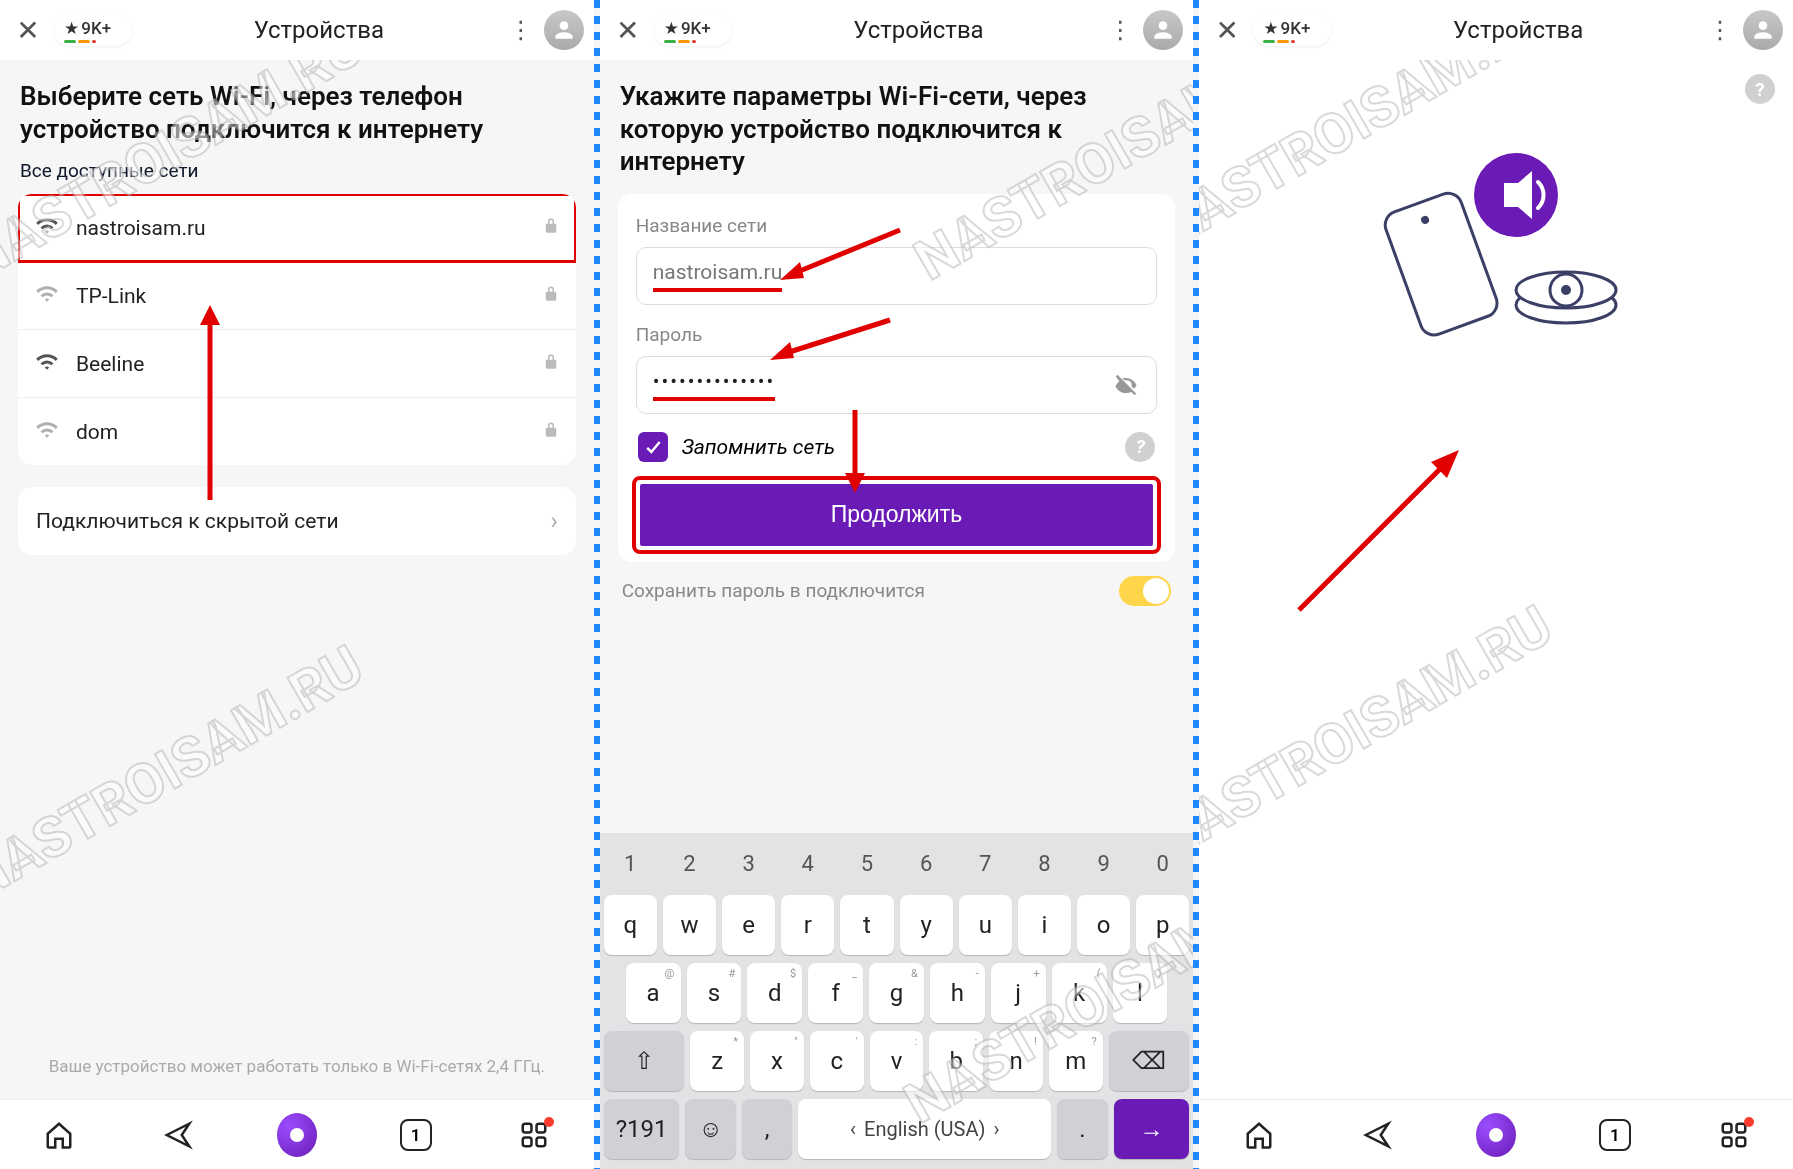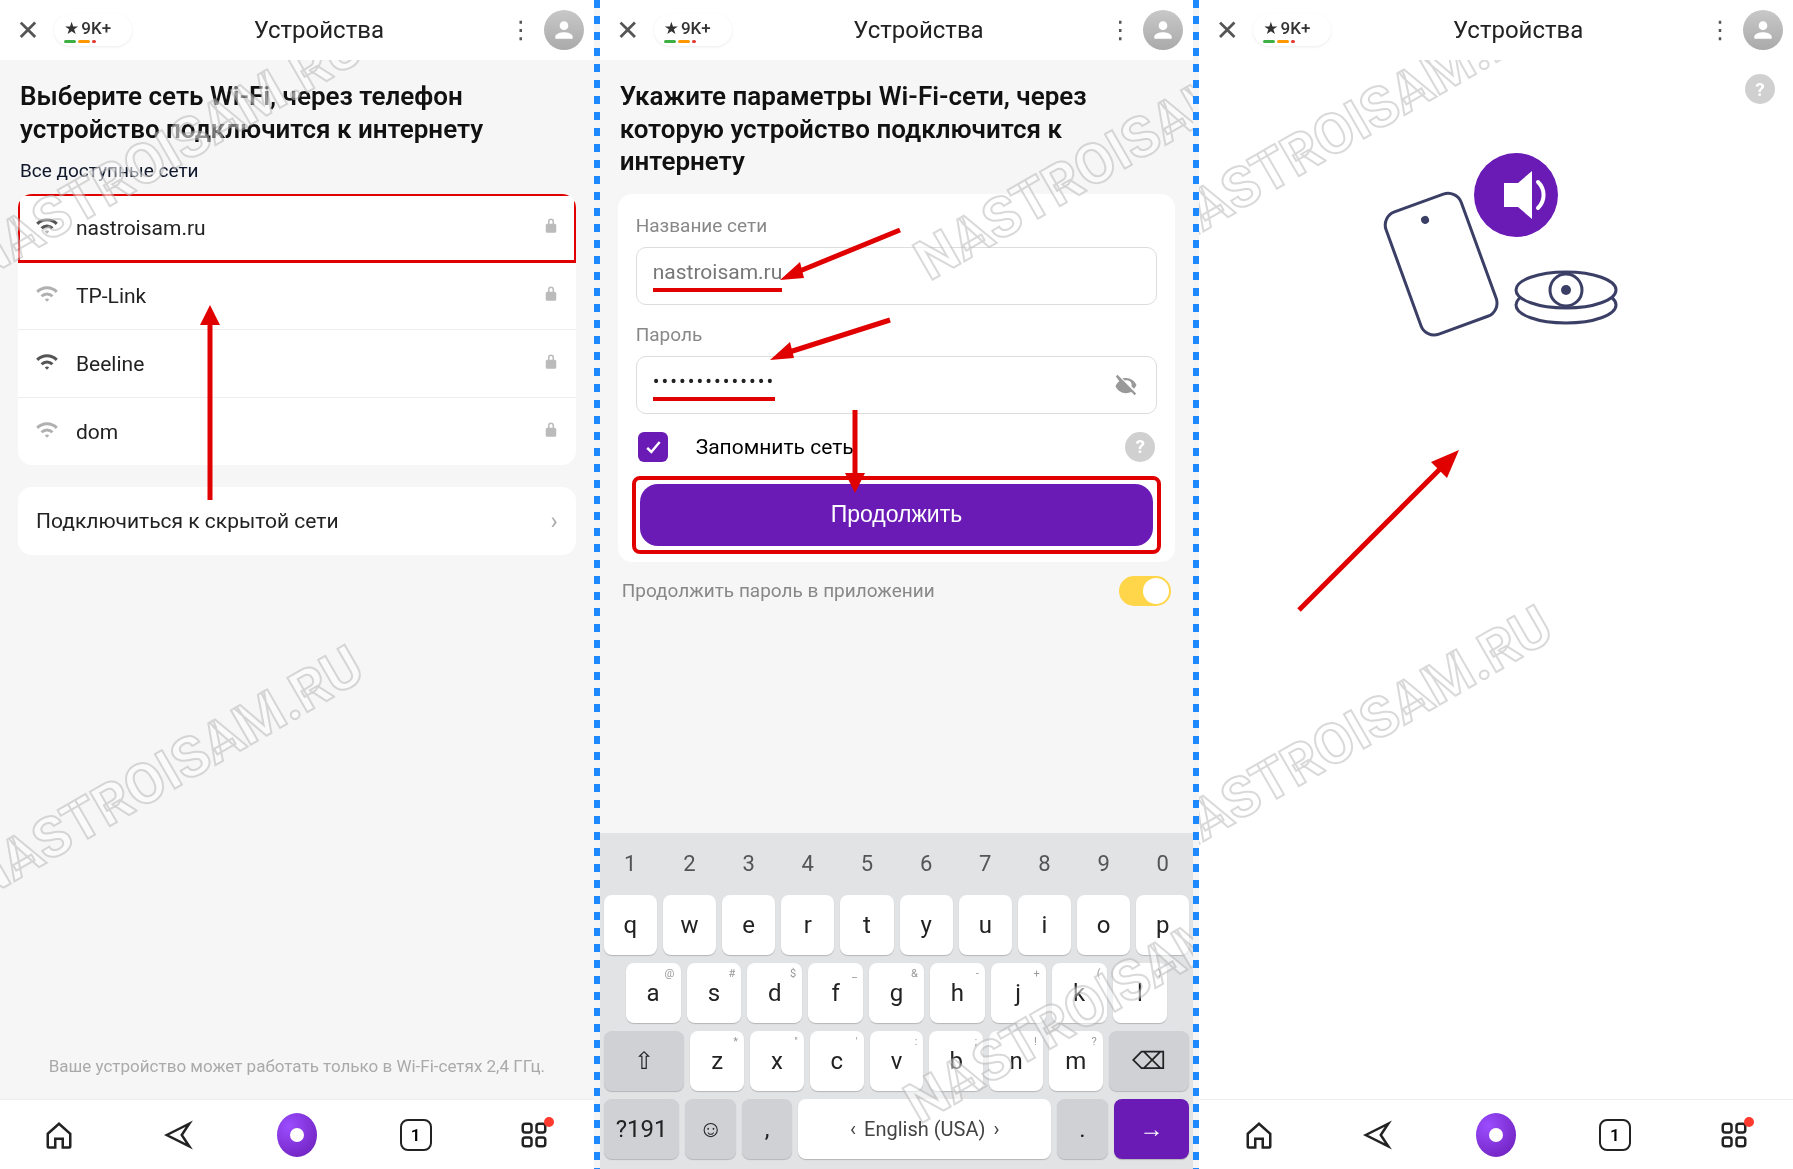"Запомнить сеть" .checkbox-row { font-style: none -> italic; gap: 28px -> 14px }
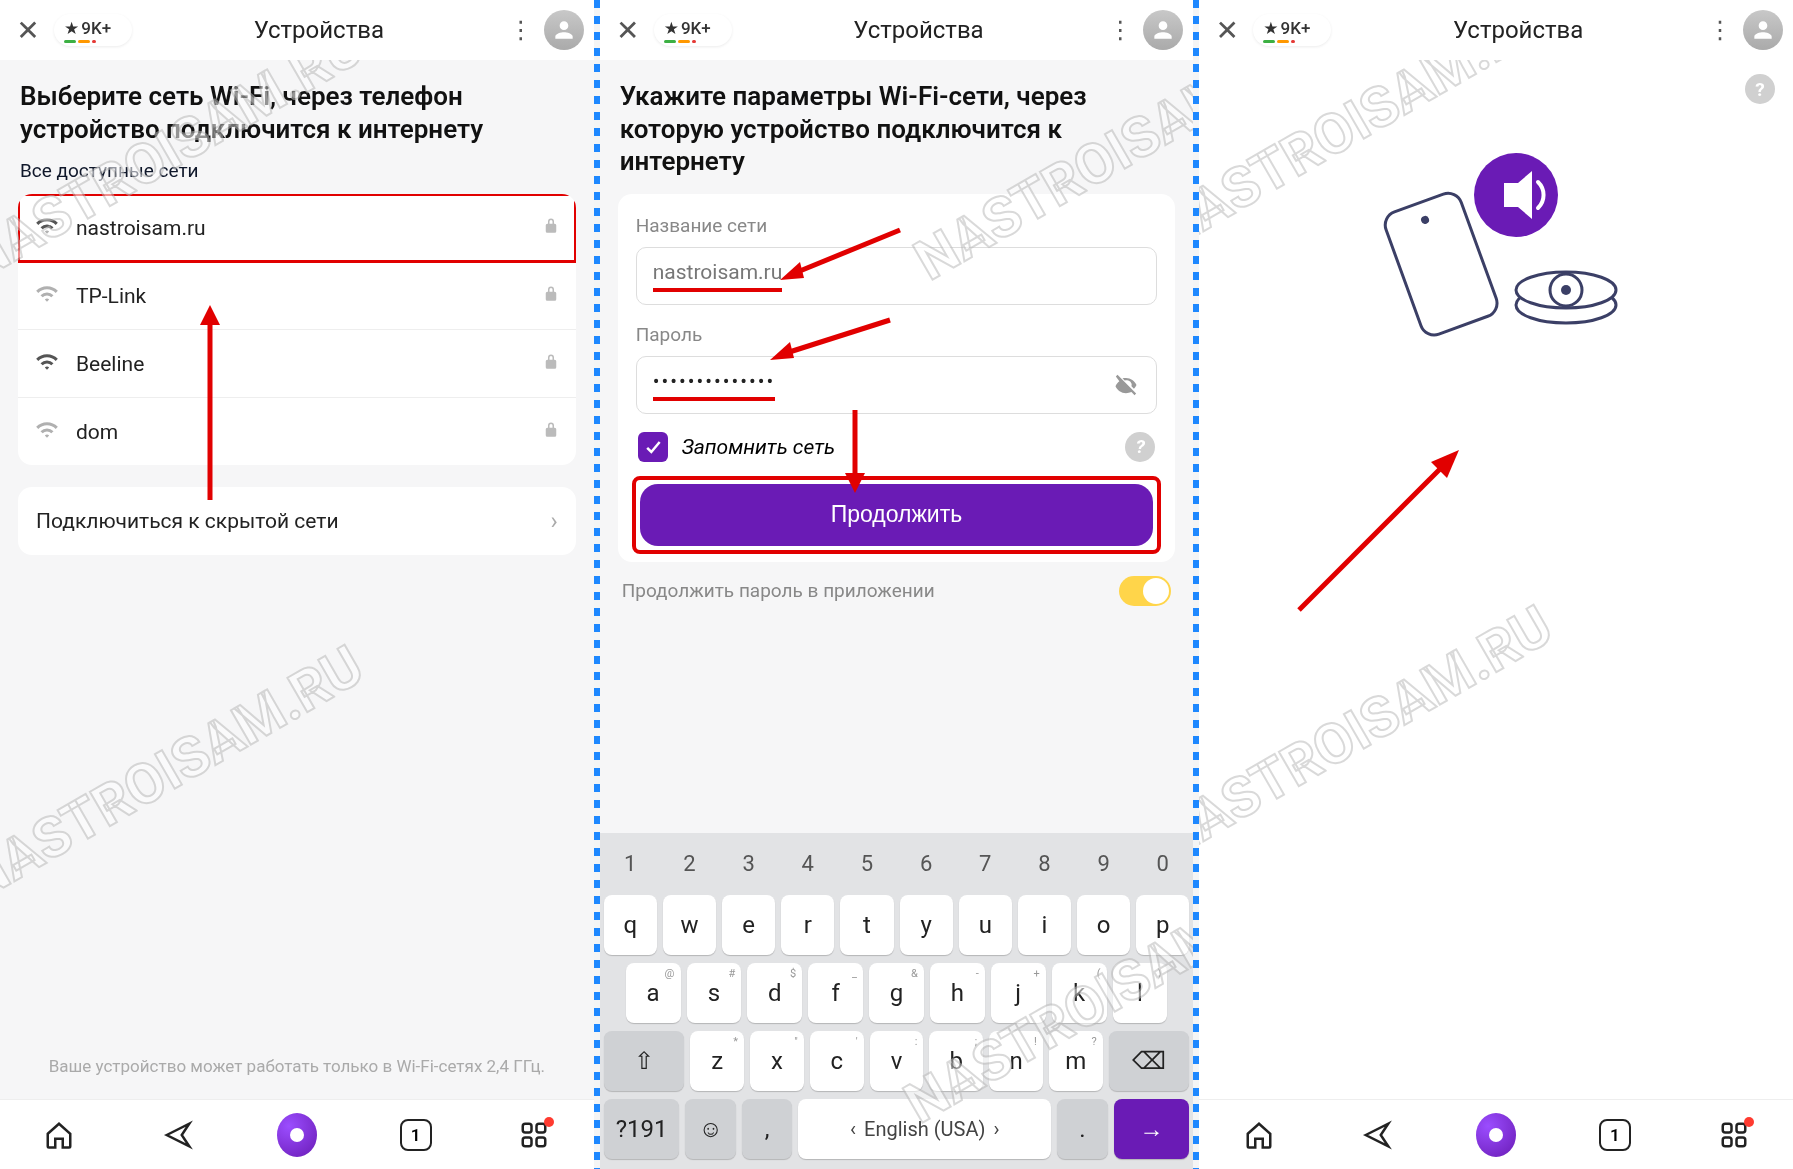"Продолжить" .continue-btn { border-radius: 18px -> 2px }
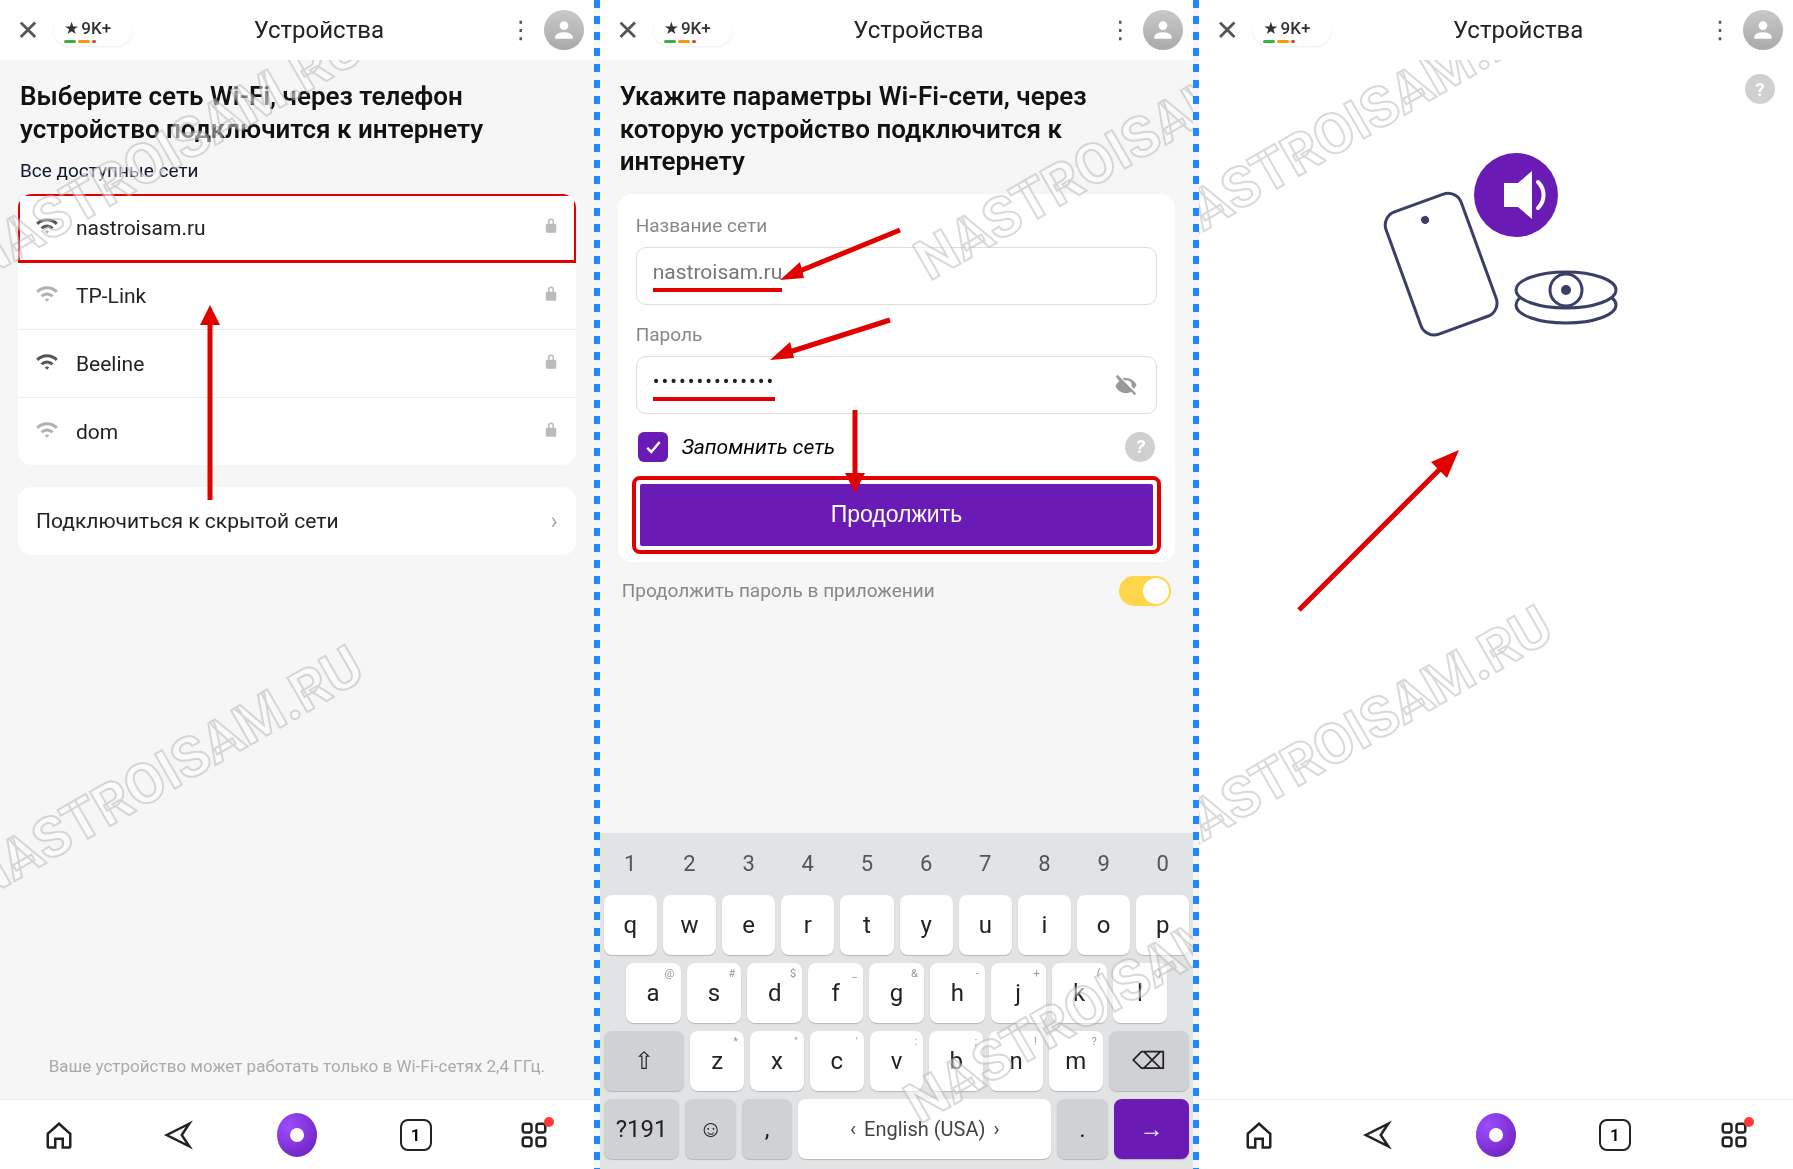"Продолжить пароль в приложении" span { text: Продолжить пароль в приложении -> Сохранить пароль в подключится }
